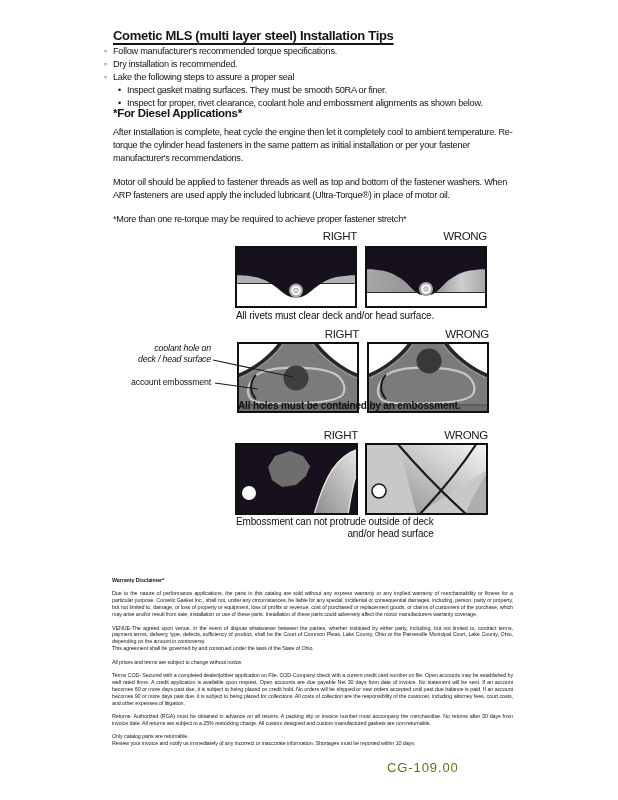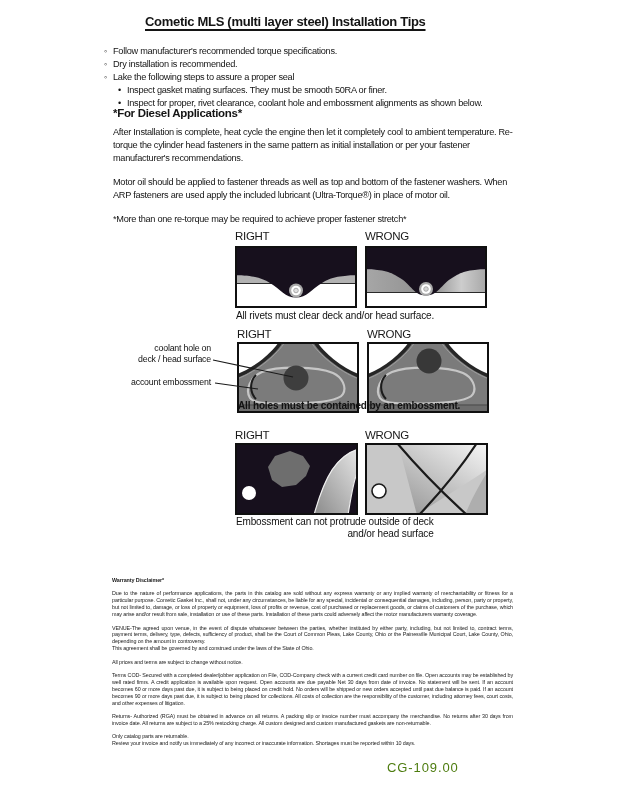"Cometic MLS (multi layer steel)" .title { margin-left: 32px -> none; top: 14px -> 28px }
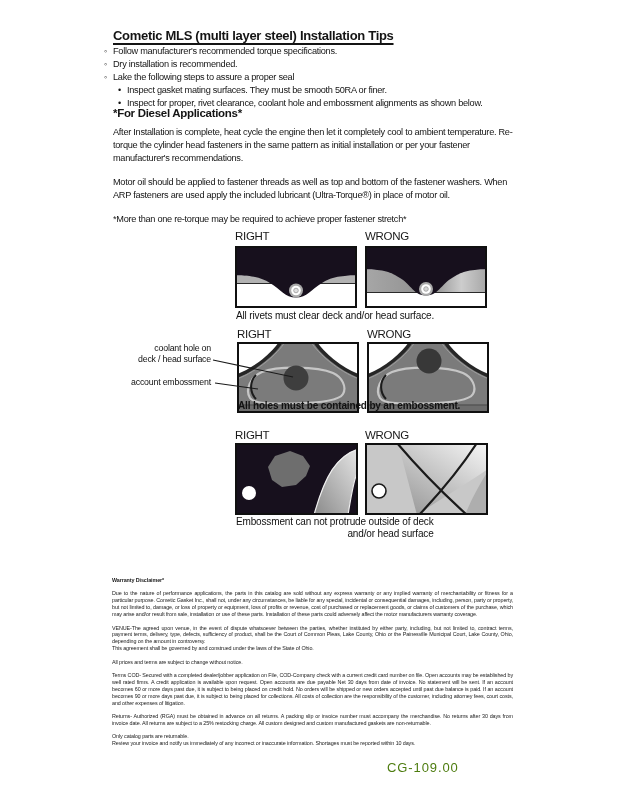"RIGHT" .fig-label { text-align: left -> right }
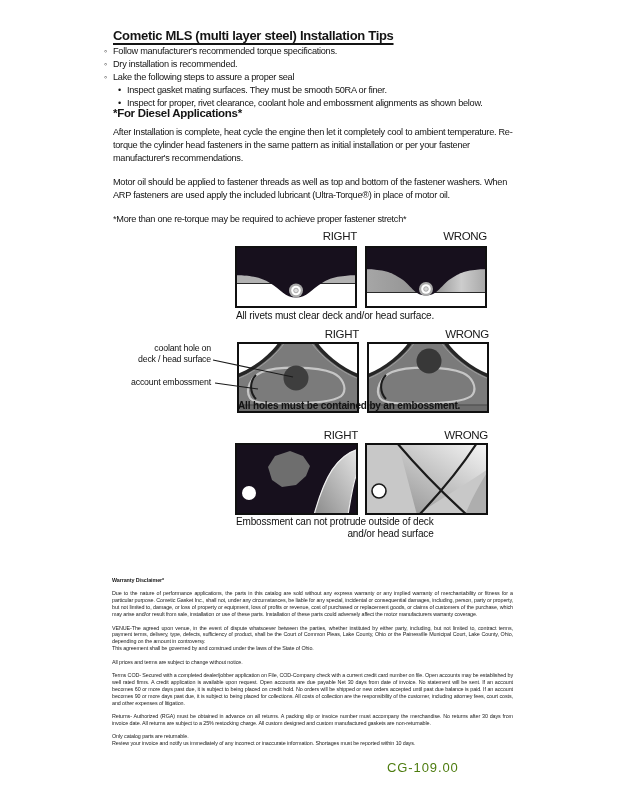"coolant hole on" div.abs { font-style: none -> italic }
